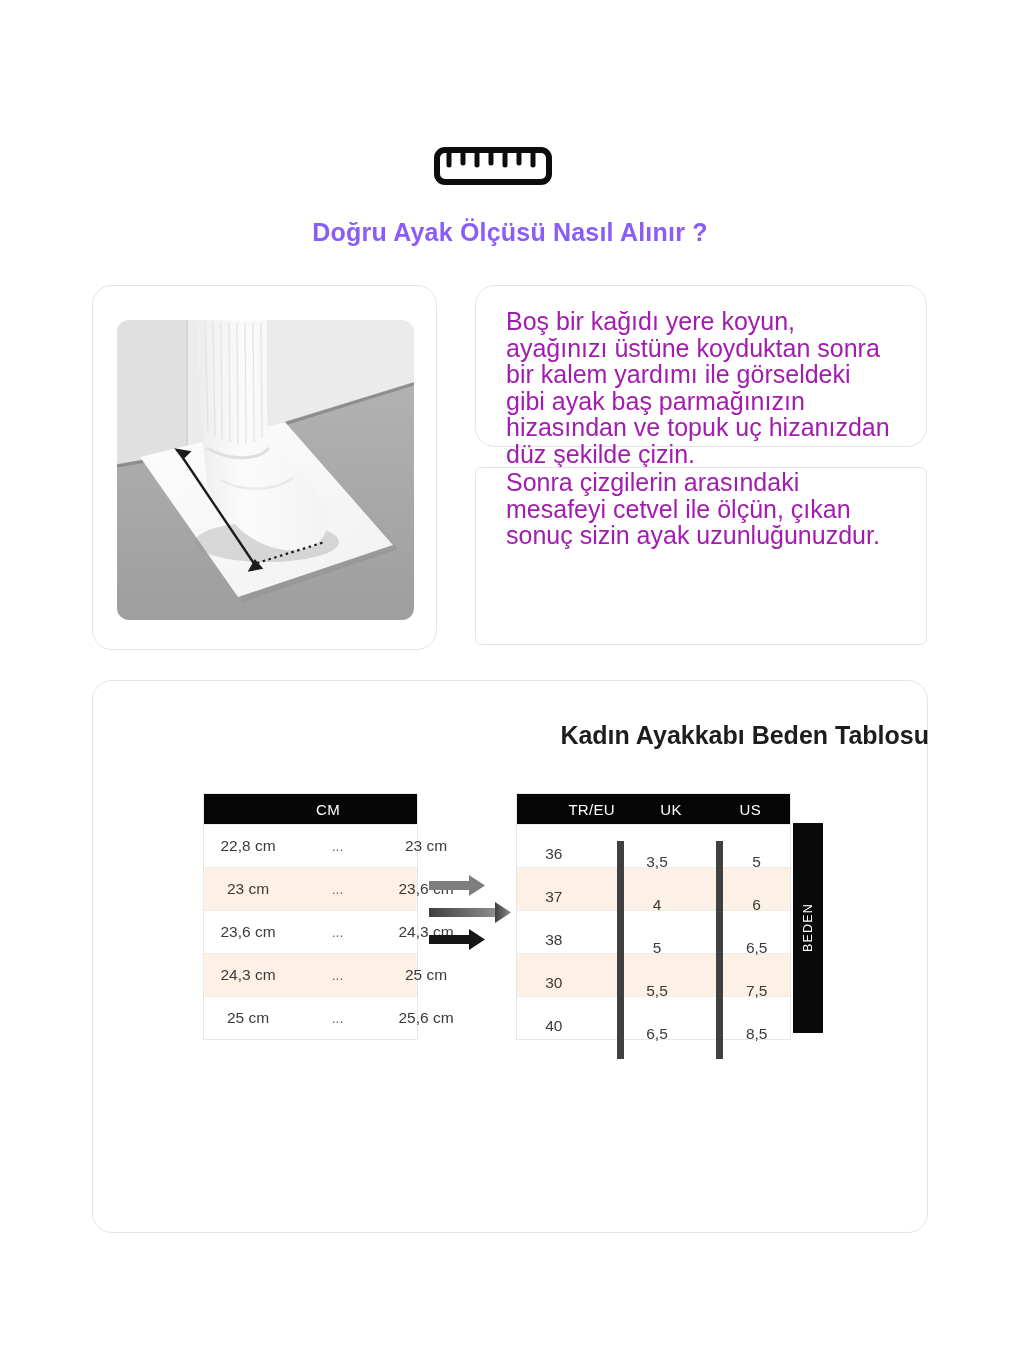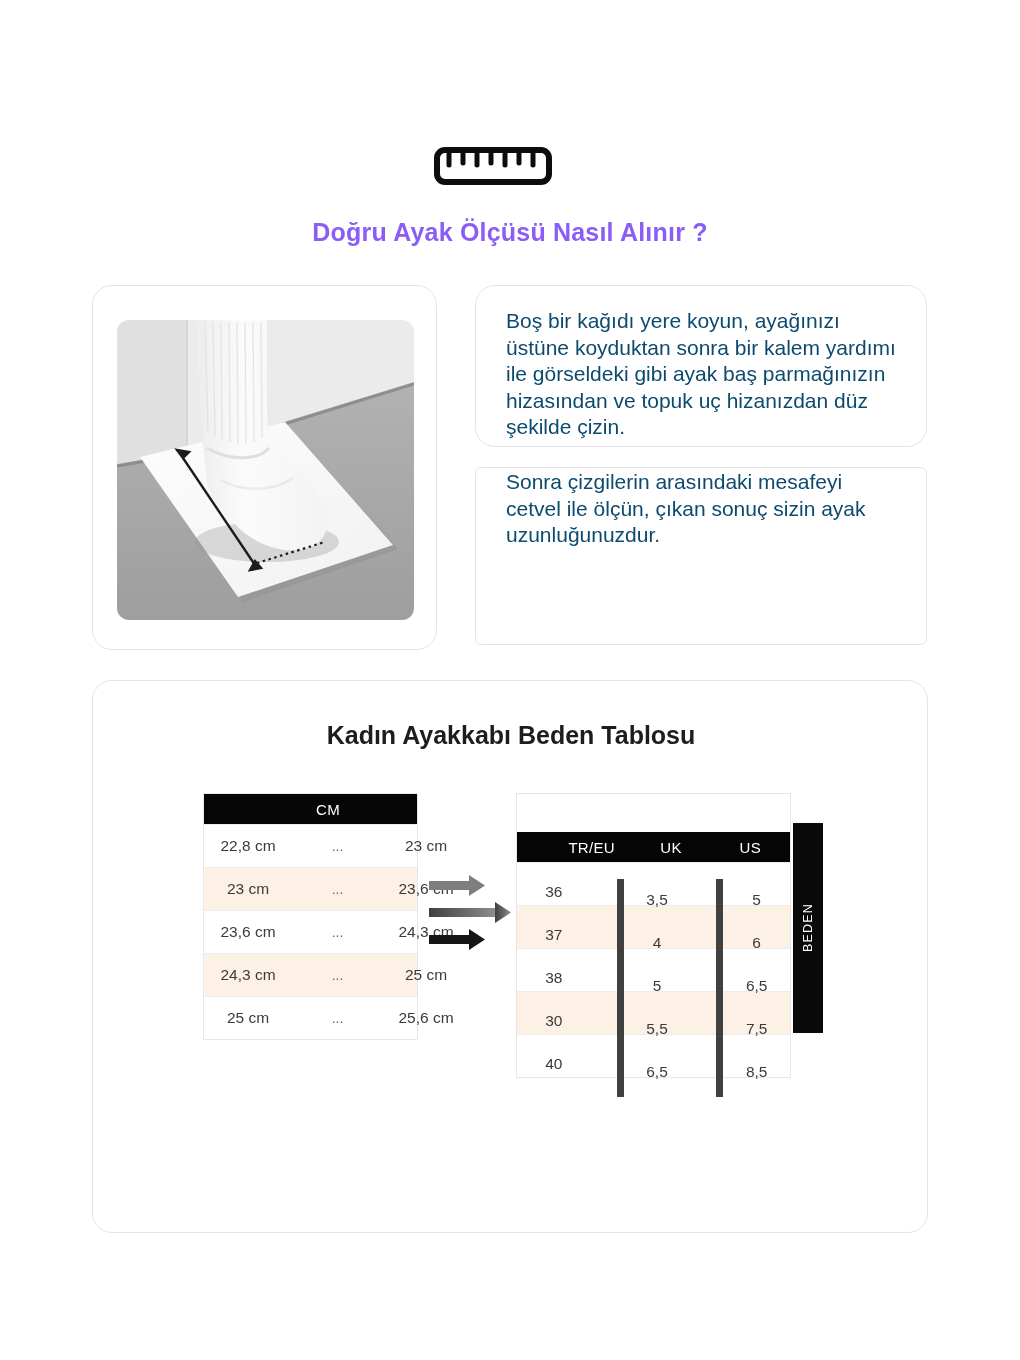"Boş bir kağıdı yere koyun," .step-text { color: #0c4a6e -> #a21caf; font-size: 21px -> 25px }
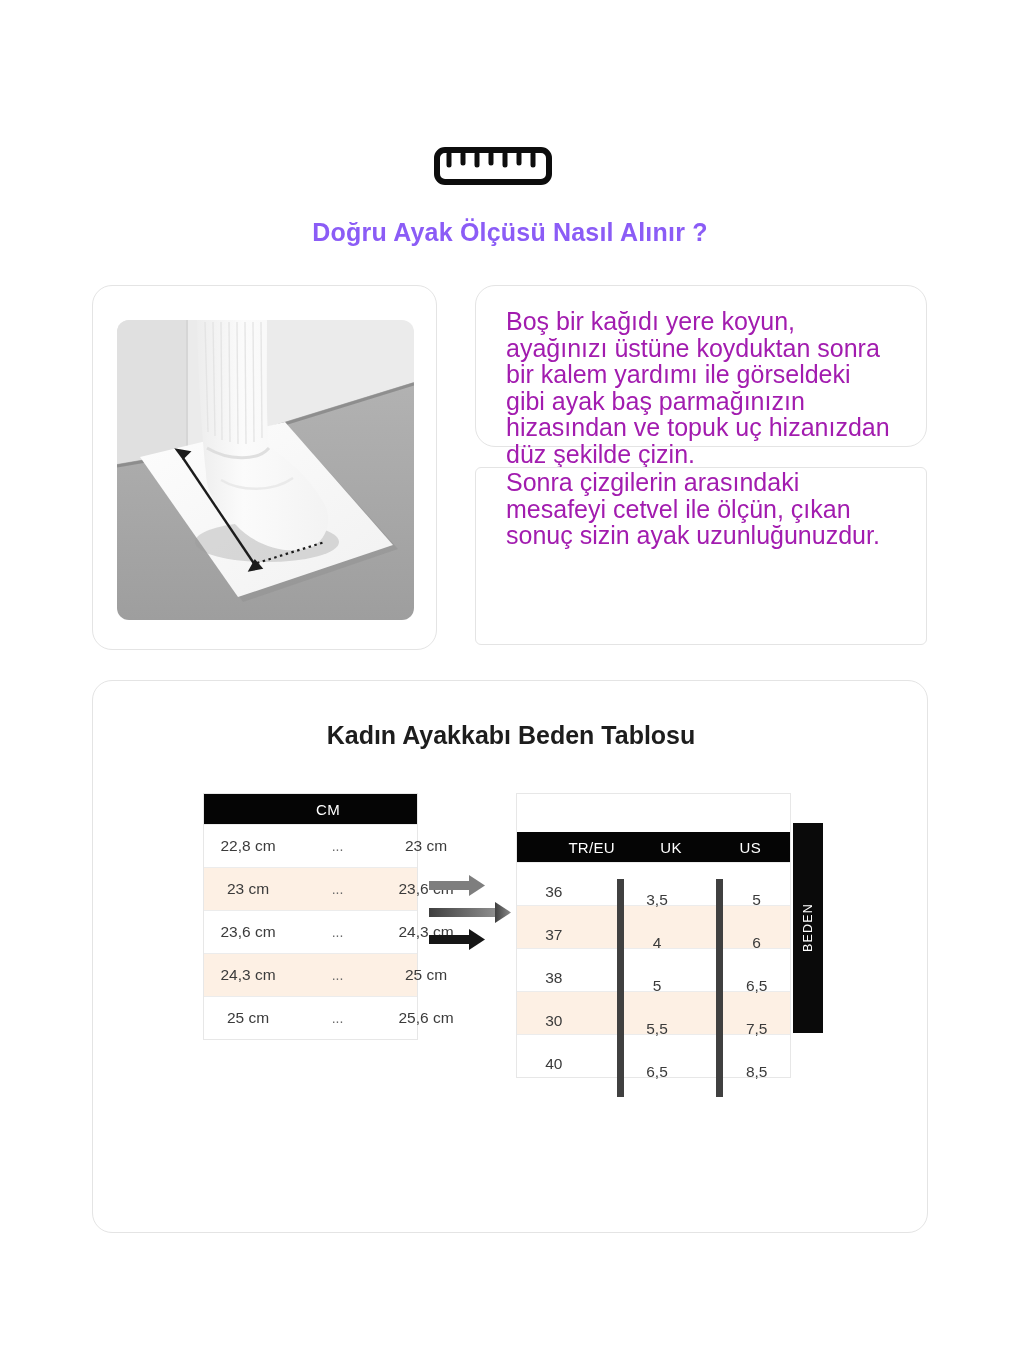"Kadın Ayakkabı Beden Tablosu" .chart-title { text-align: center -> right }
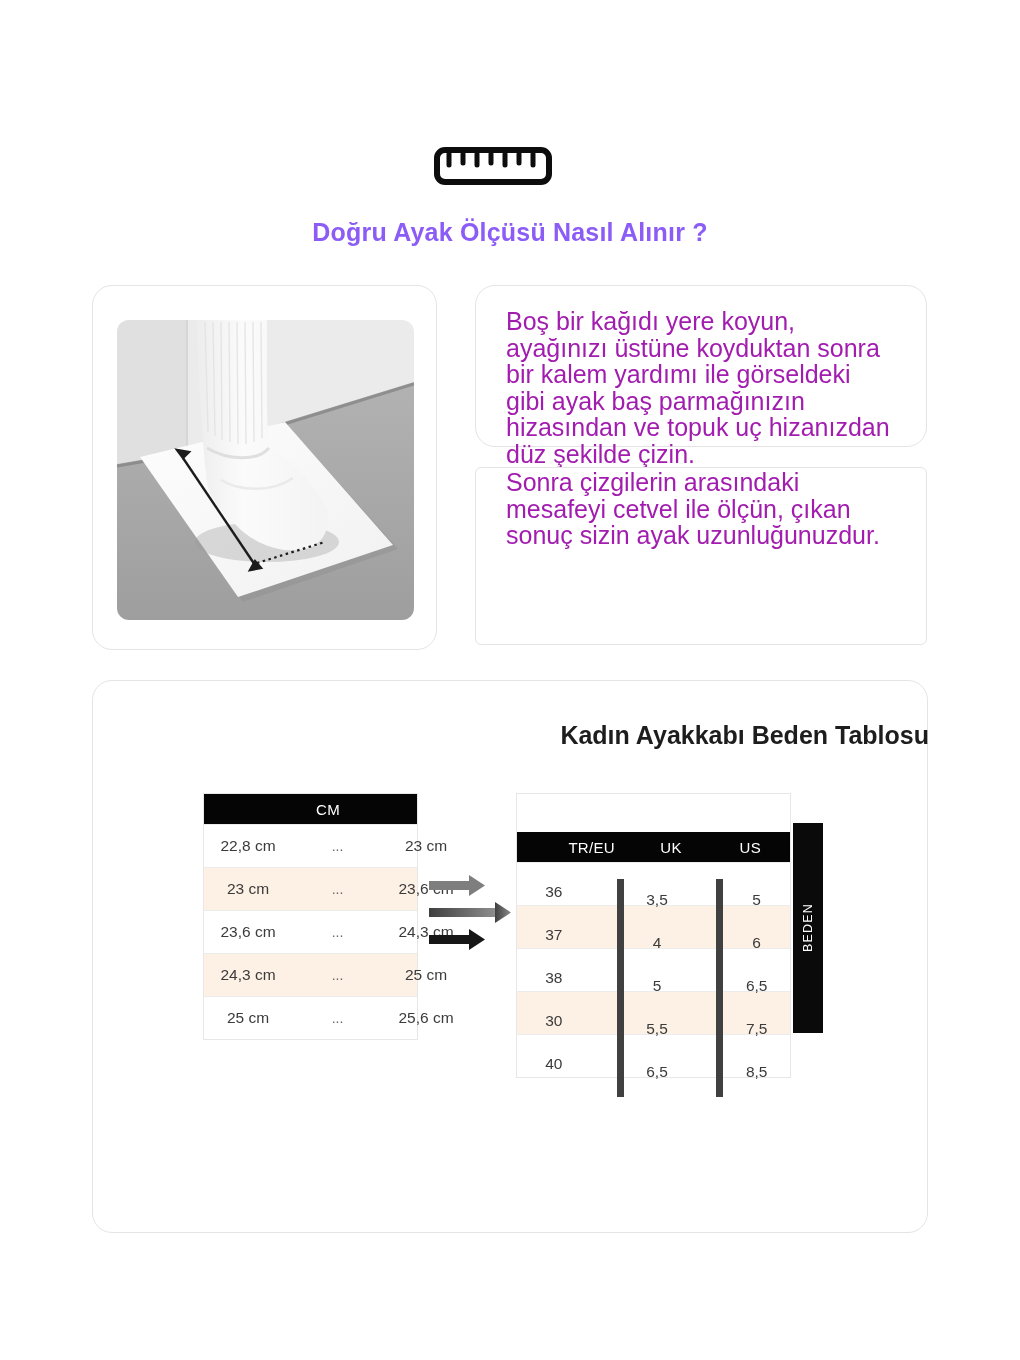"TR/EU" .eu-header-grid { margin-top: 38px -> none }
